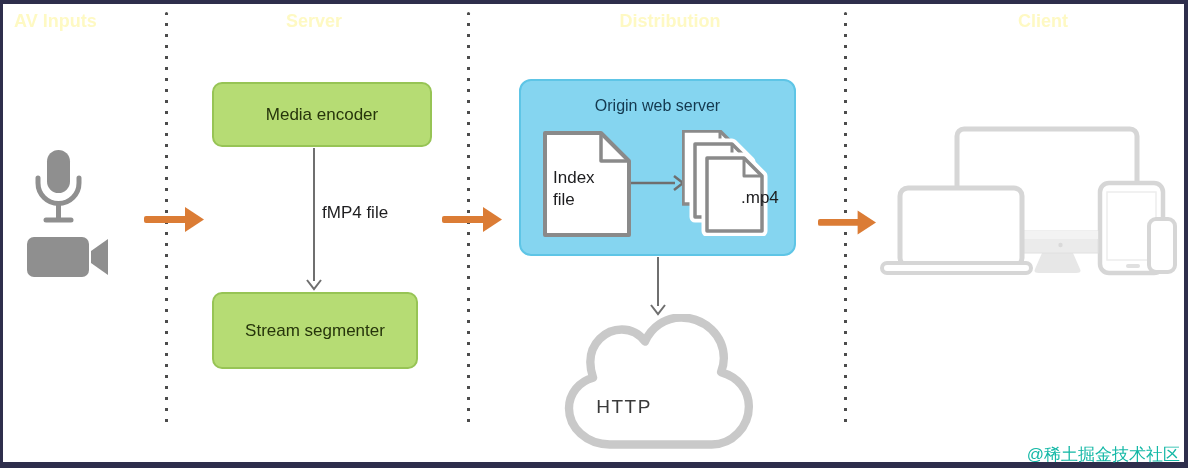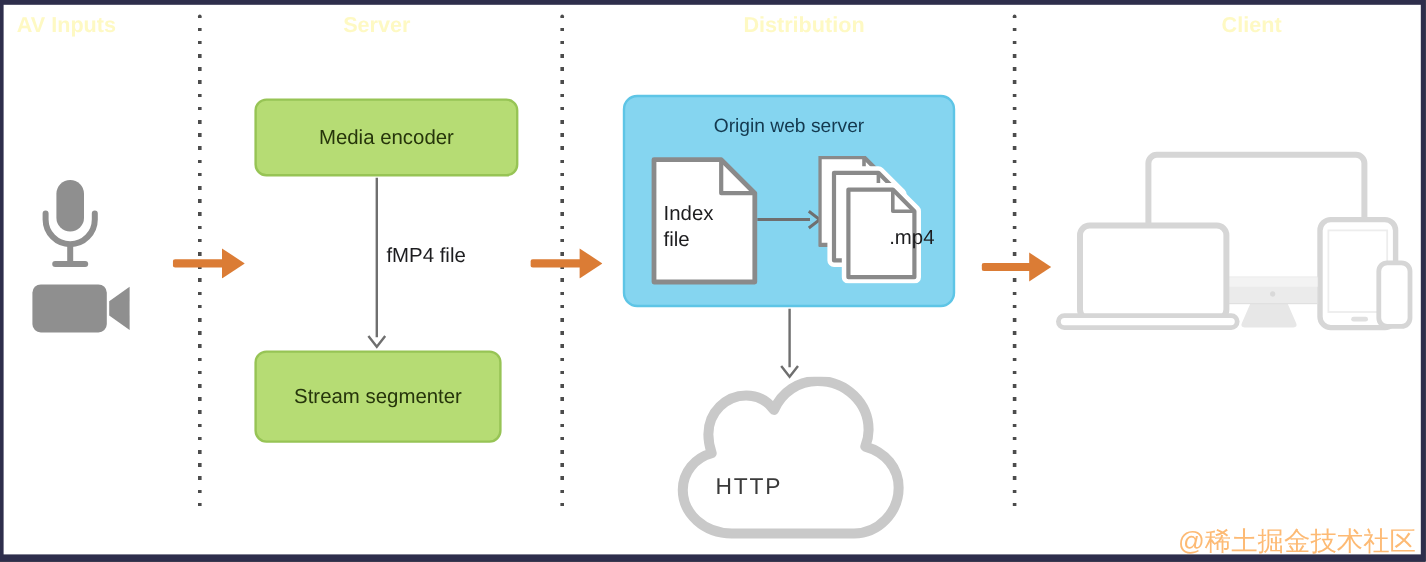"@稀土掘金技术社区" .watermark { color: #fdba74 -> #14b8a6; font-size: 22px -> 17px }
